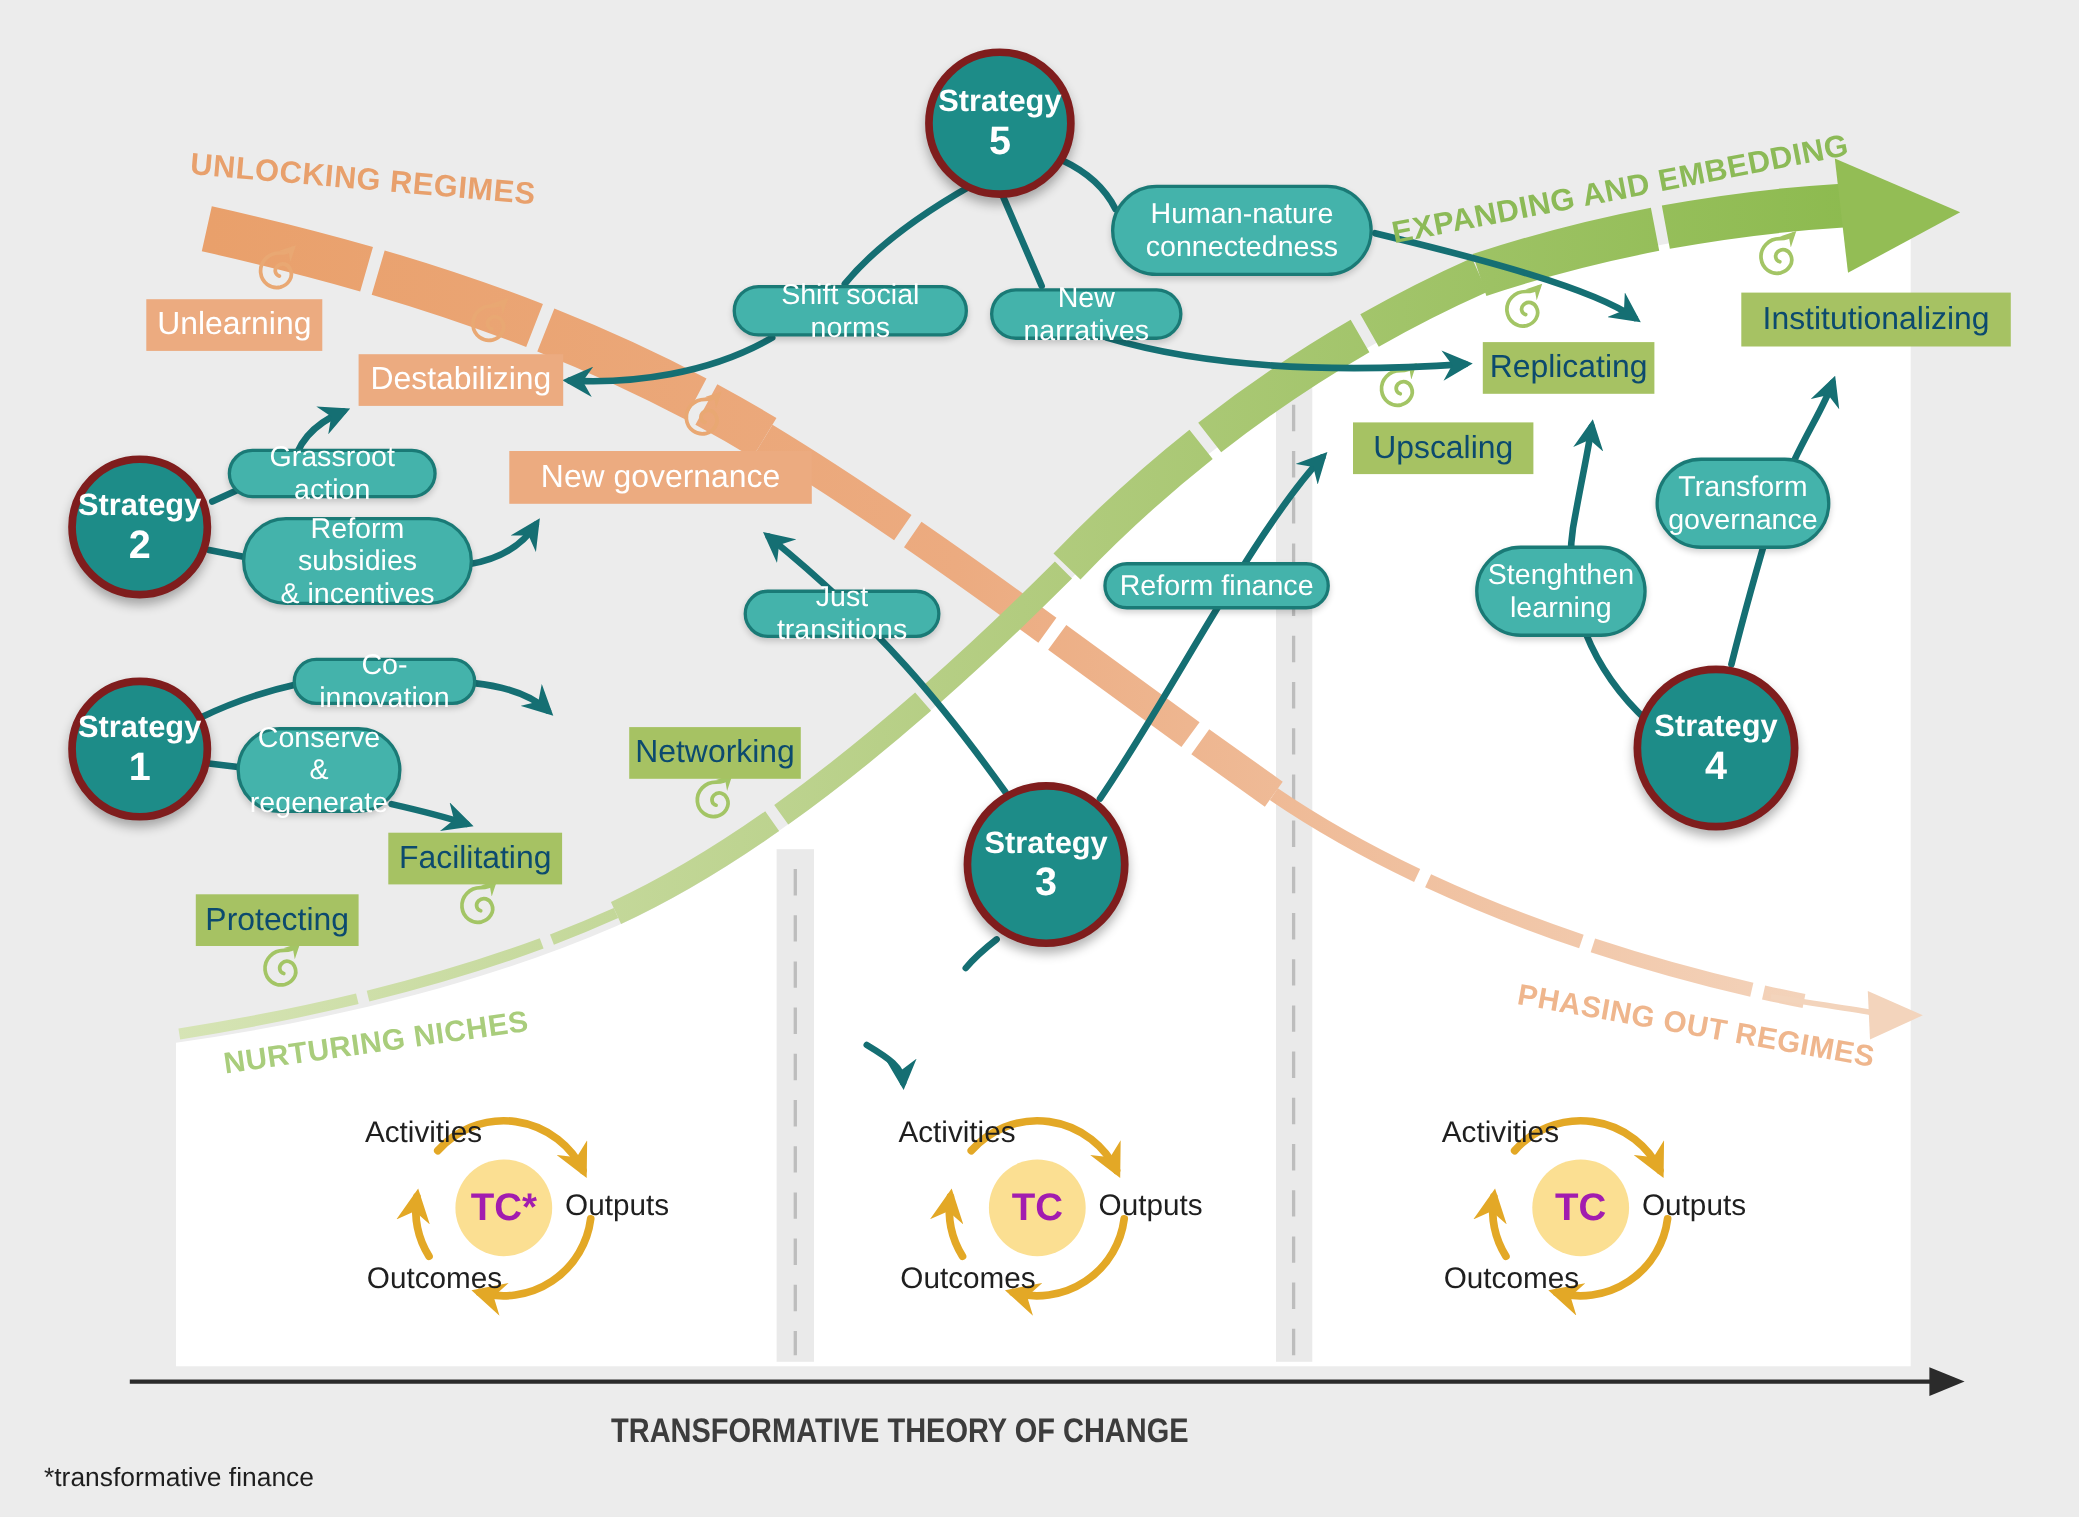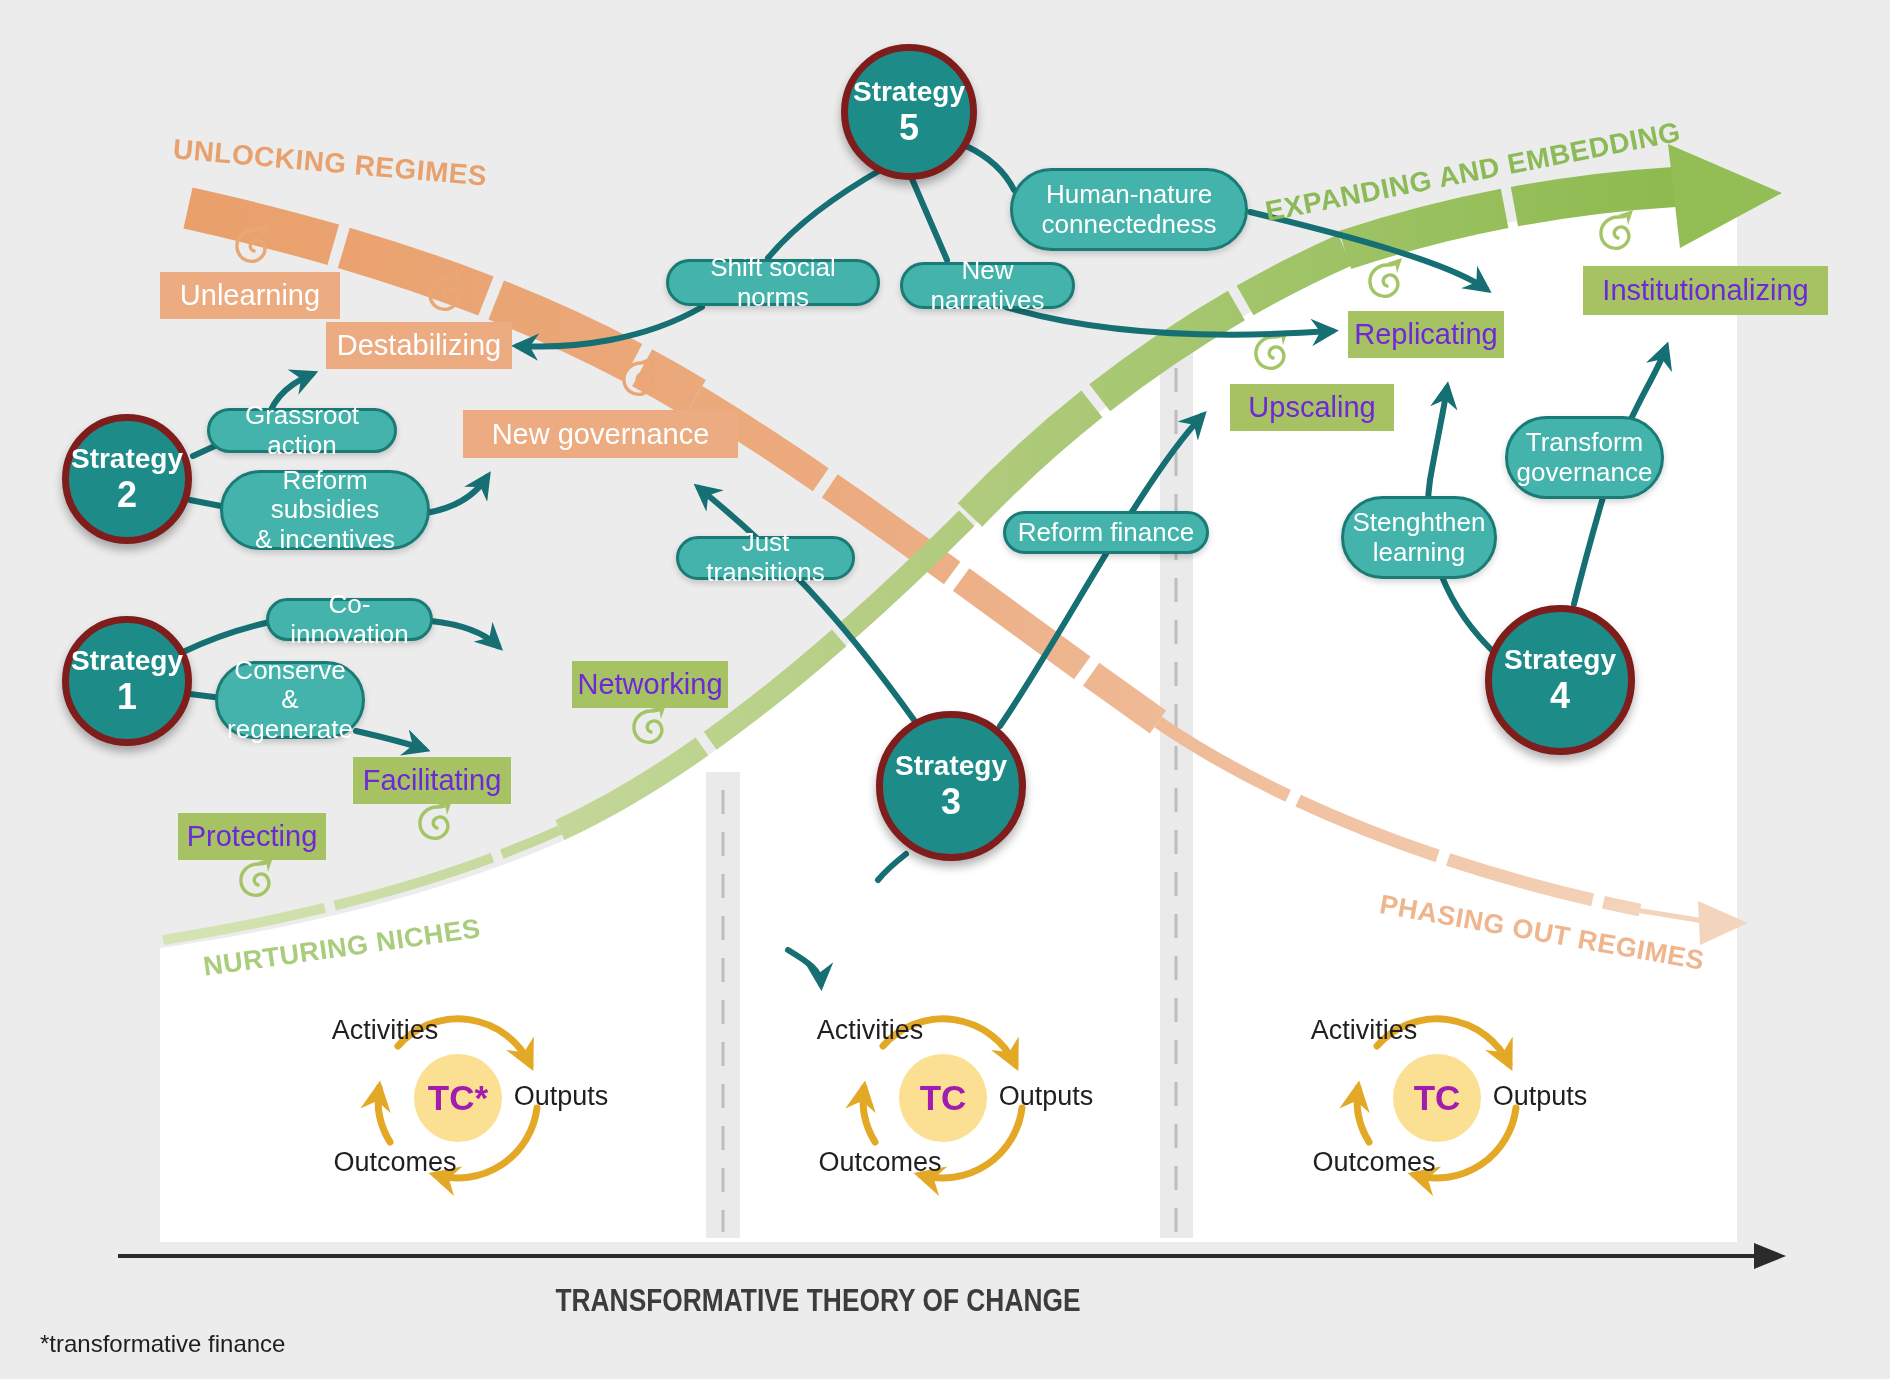"Unlearning" div.obox { left: 160px -> 133px; width: 180px -> 160px }
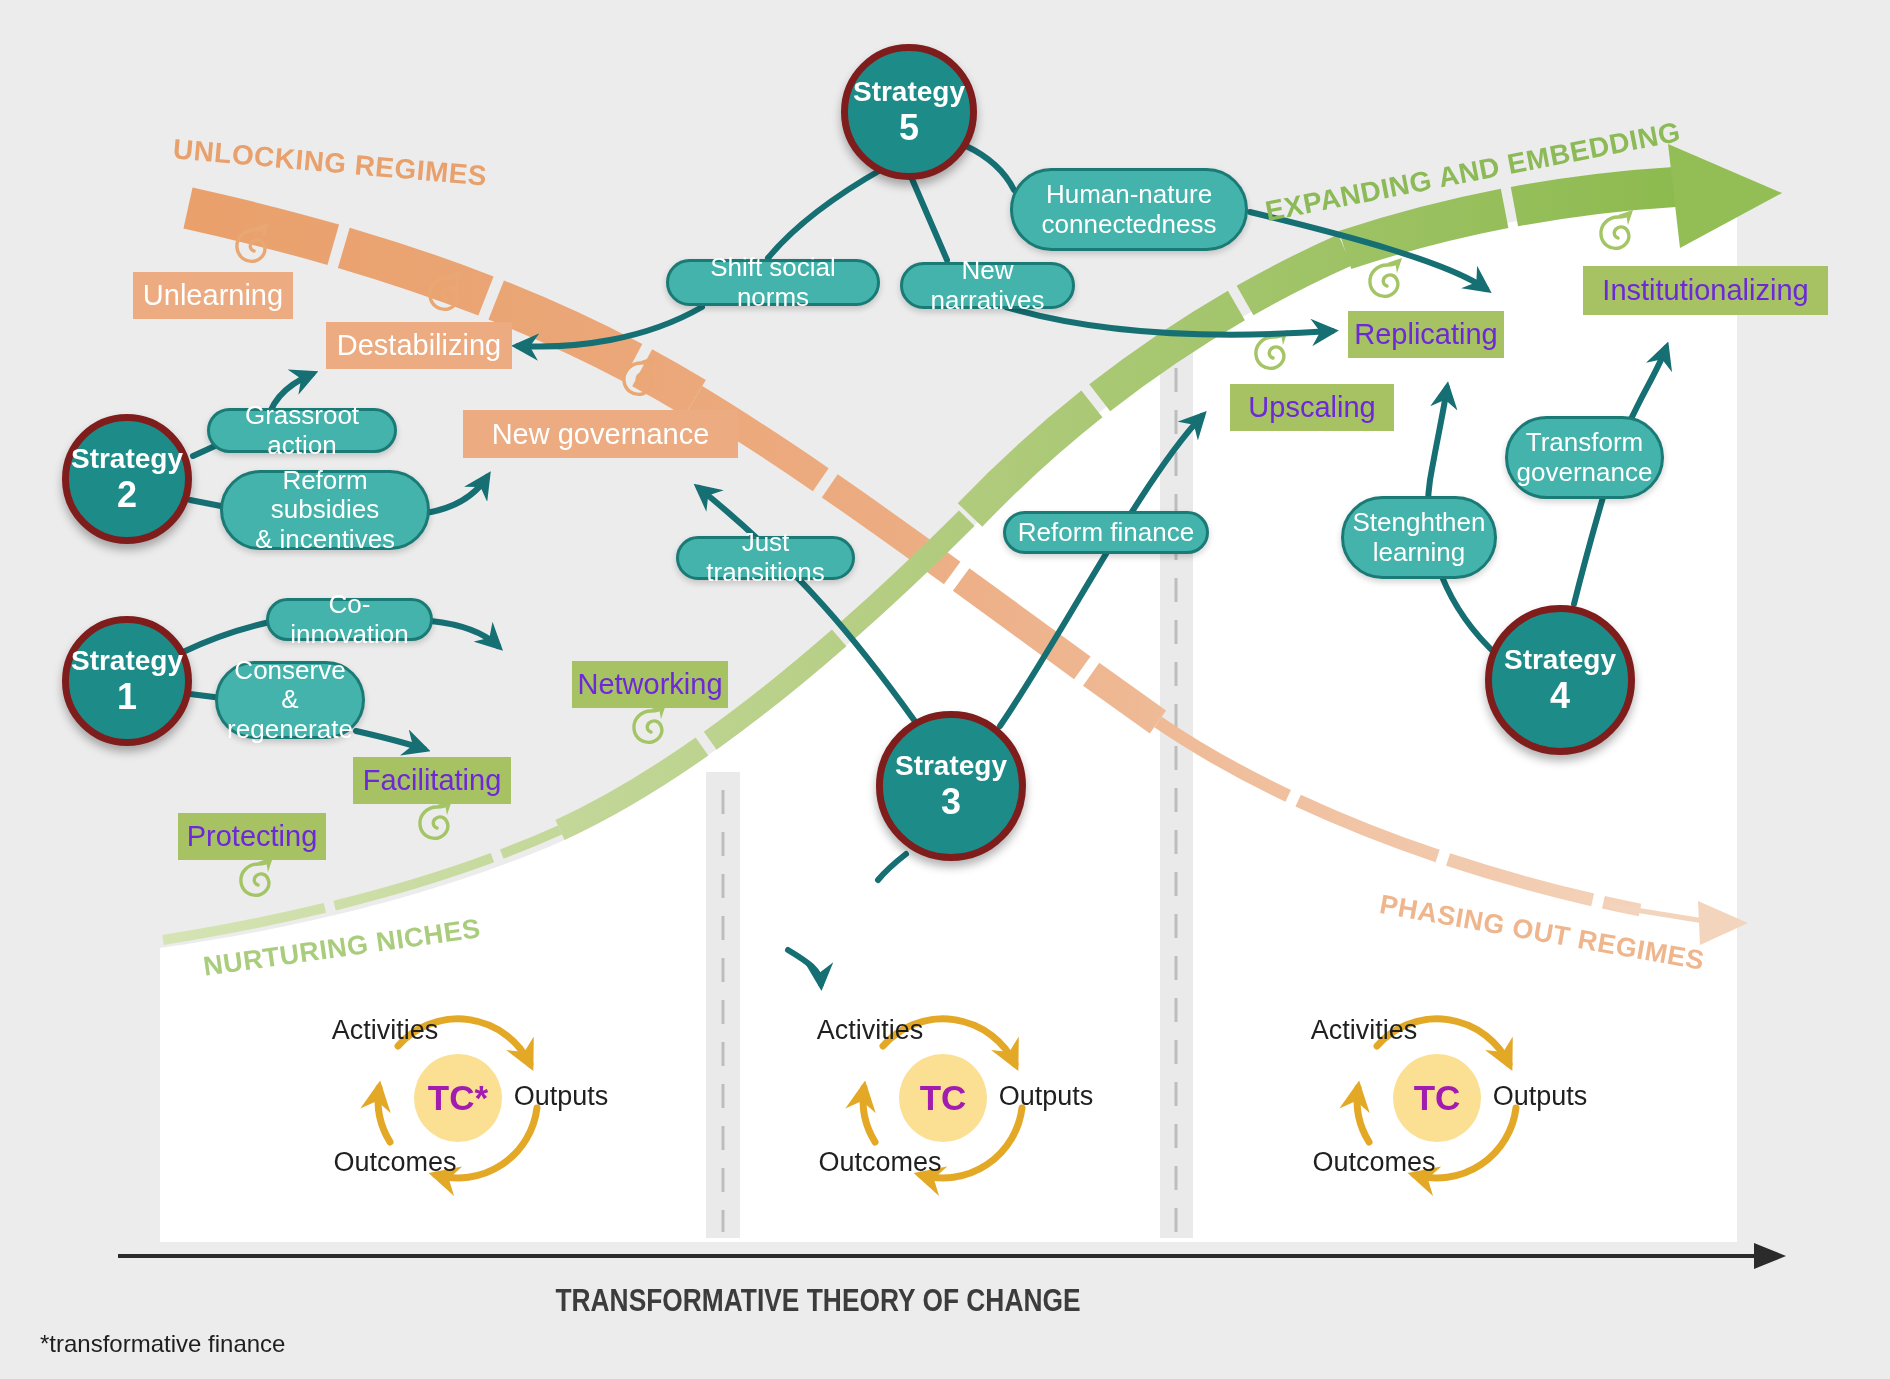"Institutionalizing" .gbox { color: #6d28d9 -> #0c4a6e }
